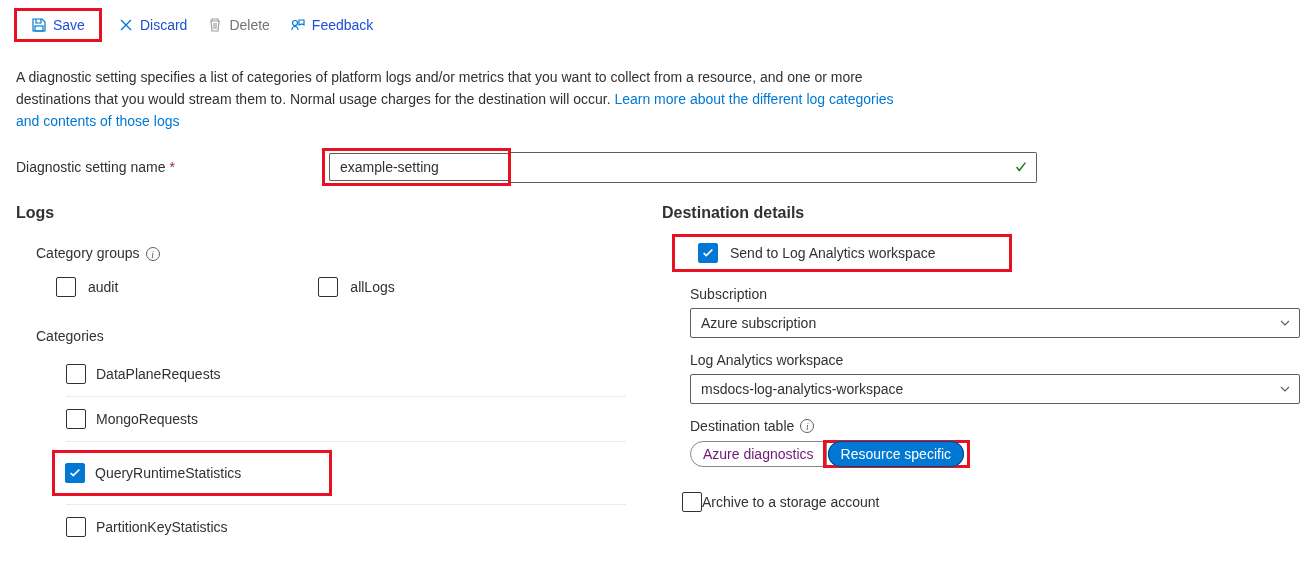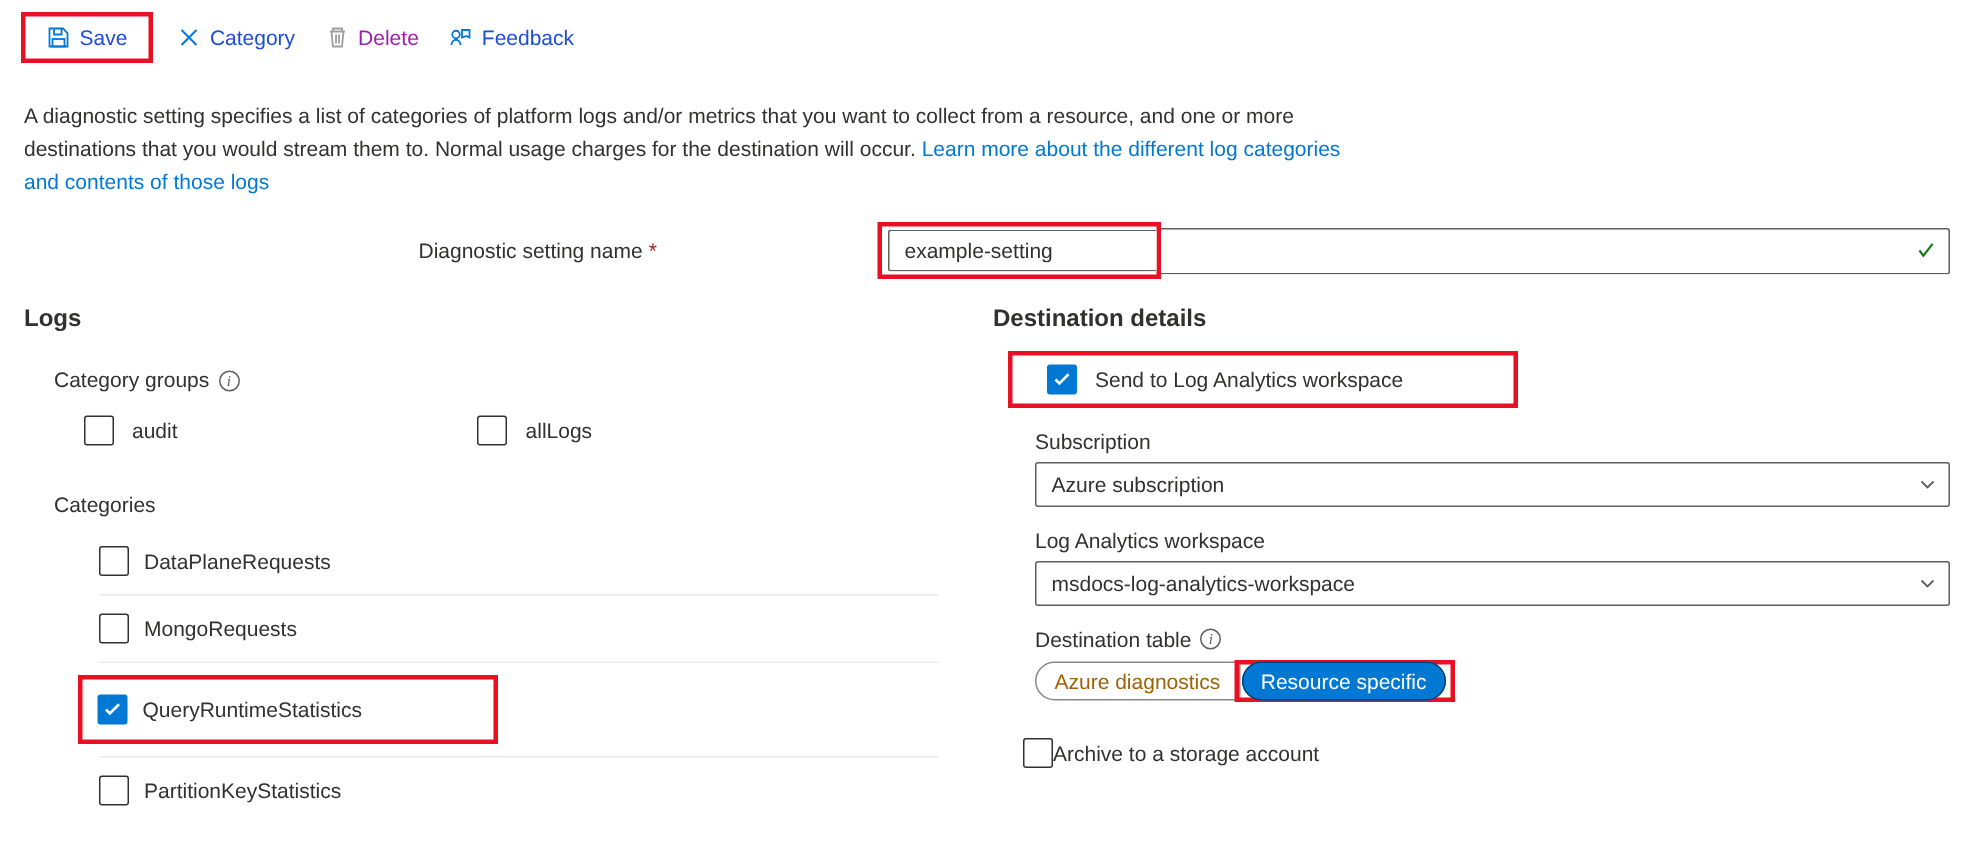"Category" span { text: Category -> Discard }
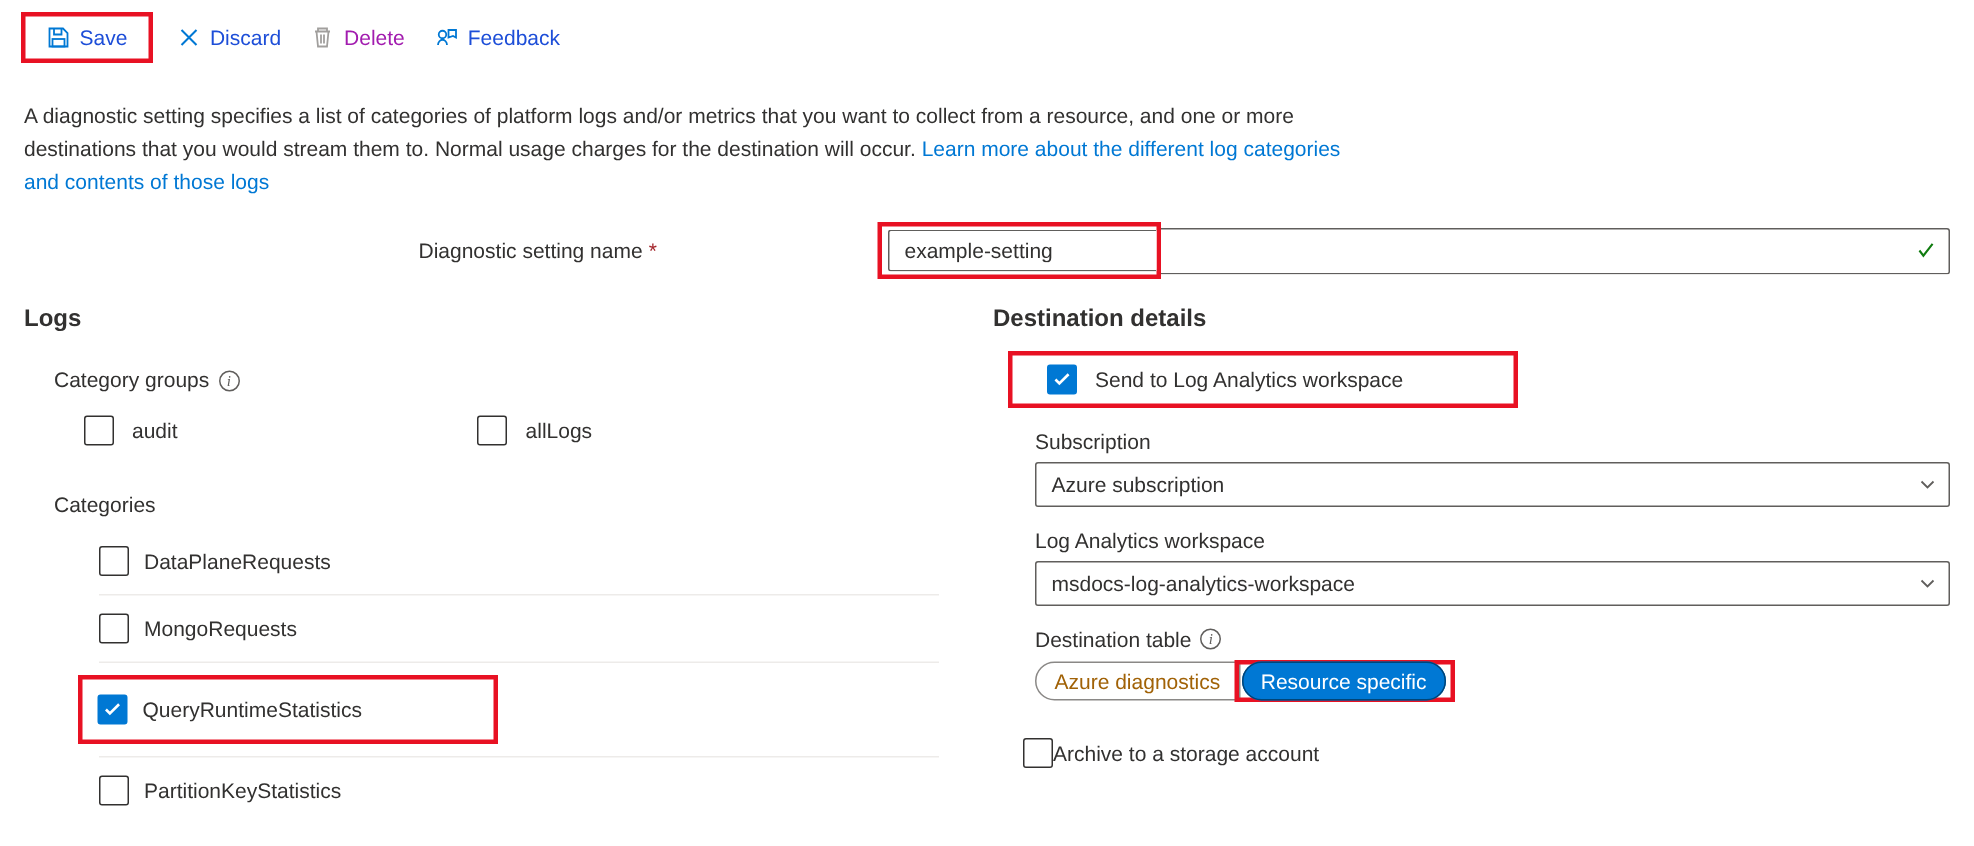"Delete" .toolbar-btn.disabled { color: #a21caf -> #737373 }
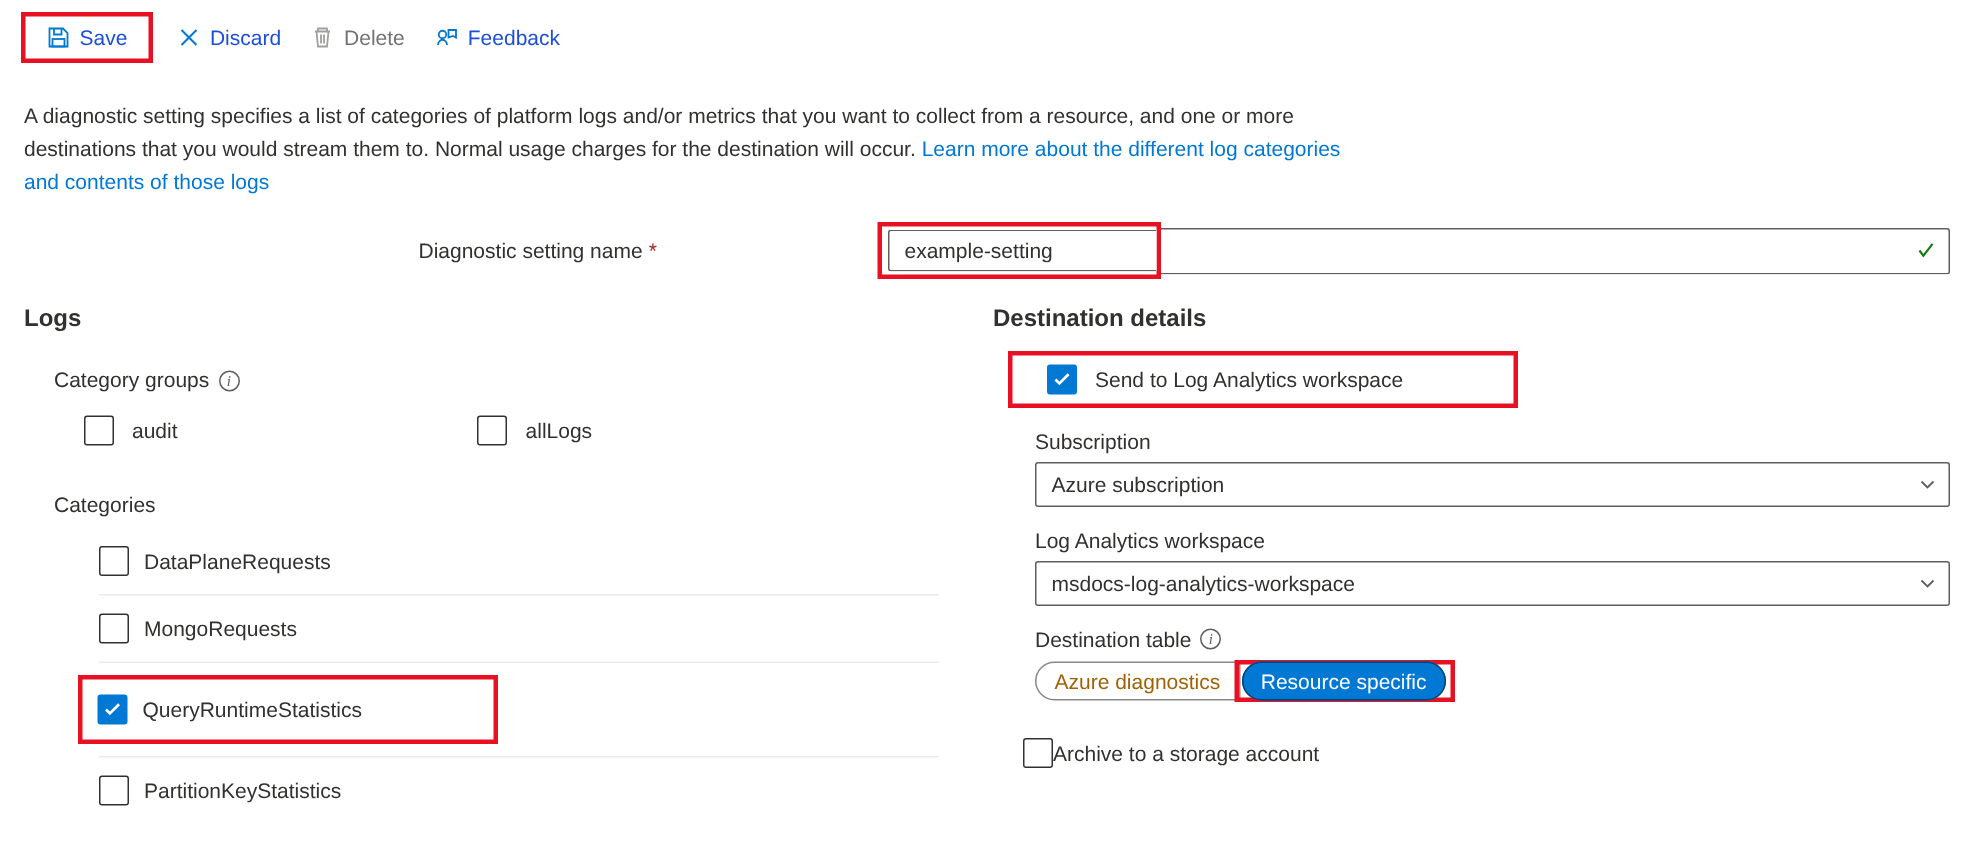"Diagnostic setting name *" .field-row { justify-content: flex-end -> none }
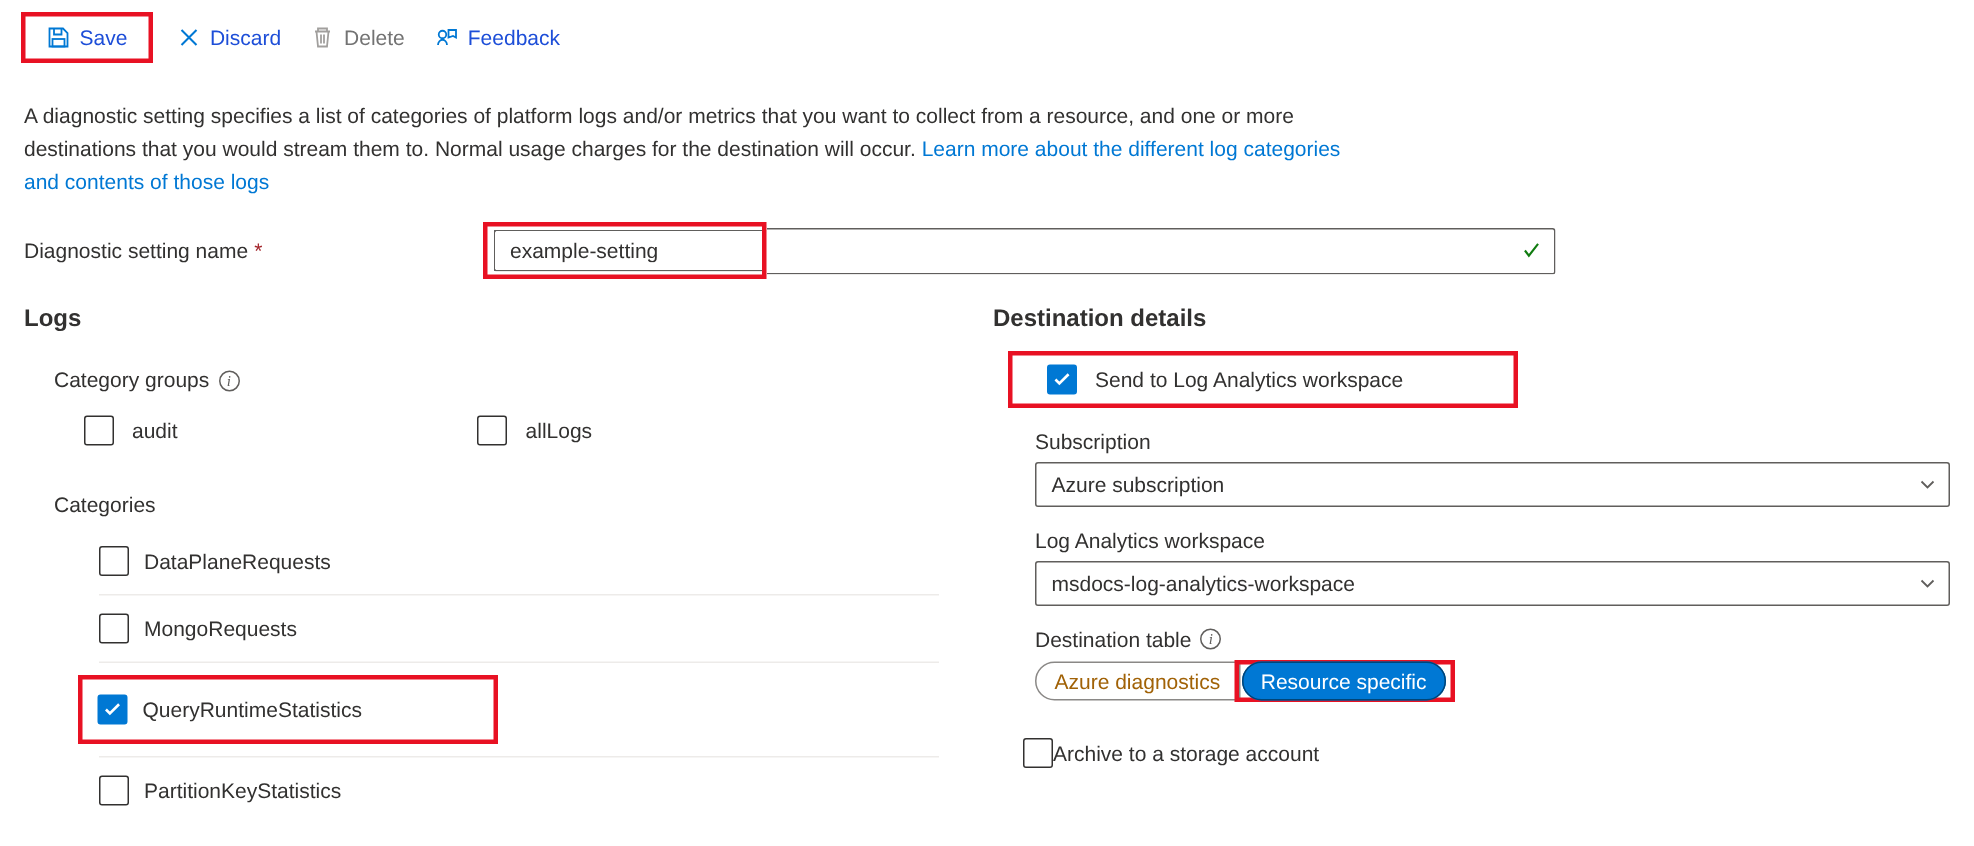"Azure diagnostics" .pill { color: #a16207 -> #701a75 }
